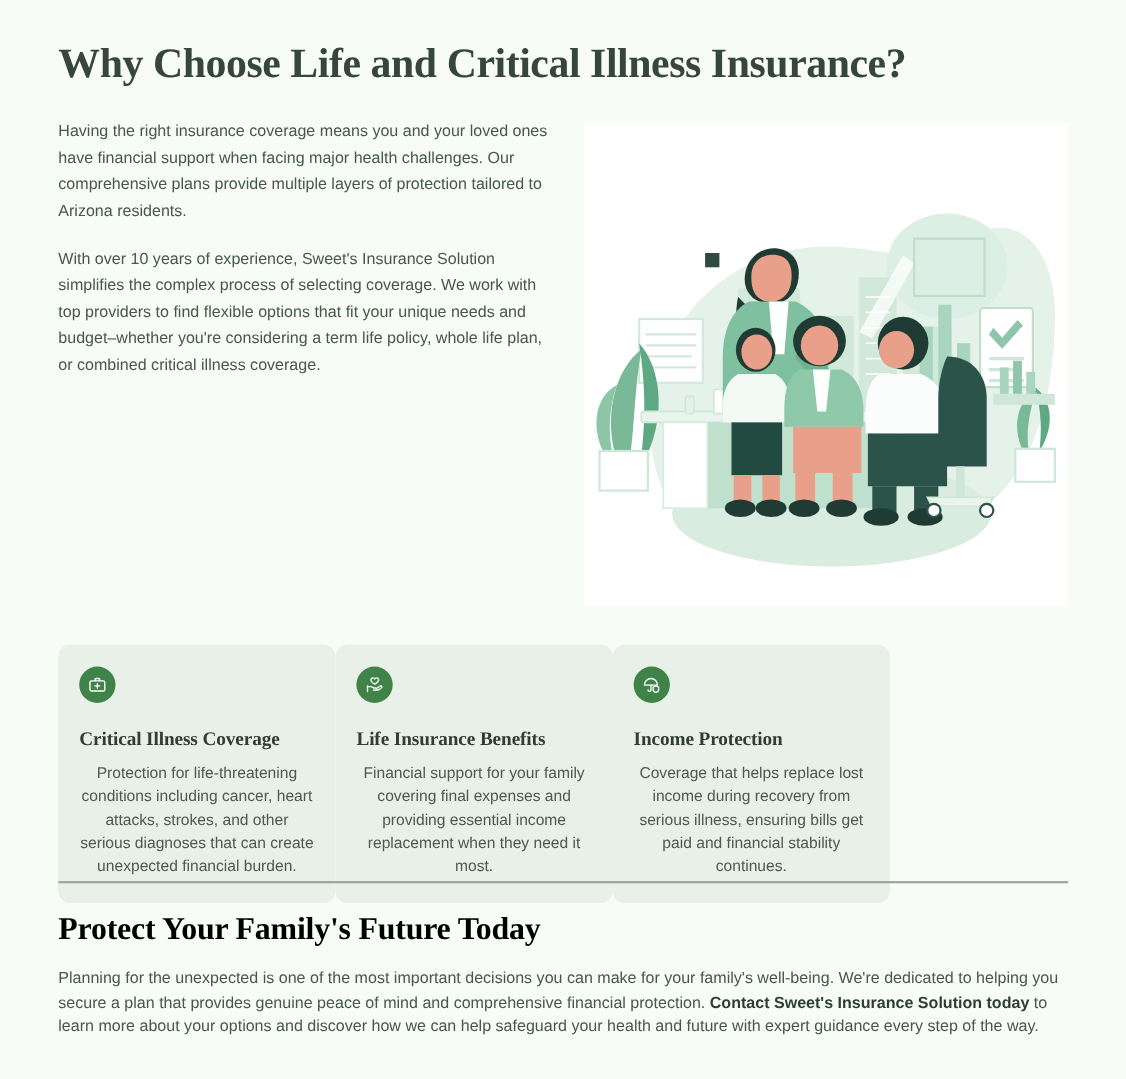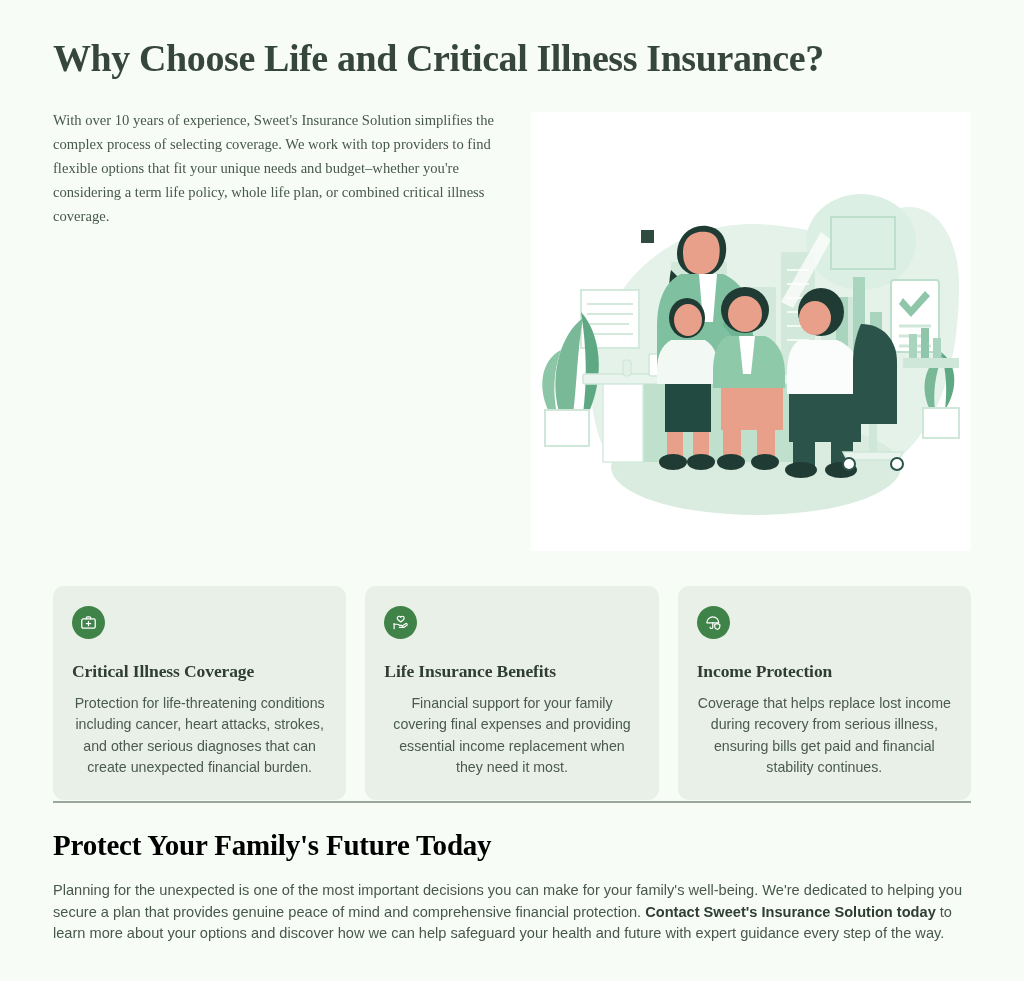"Having the right insurance coverage" p { html: none -> <p>Having the right insurance coverage means you and your loved ones have financial support when facing major health challenges. Our comprehensive plans provide multiple layers of protection tailored to Arizona residents.</p> }
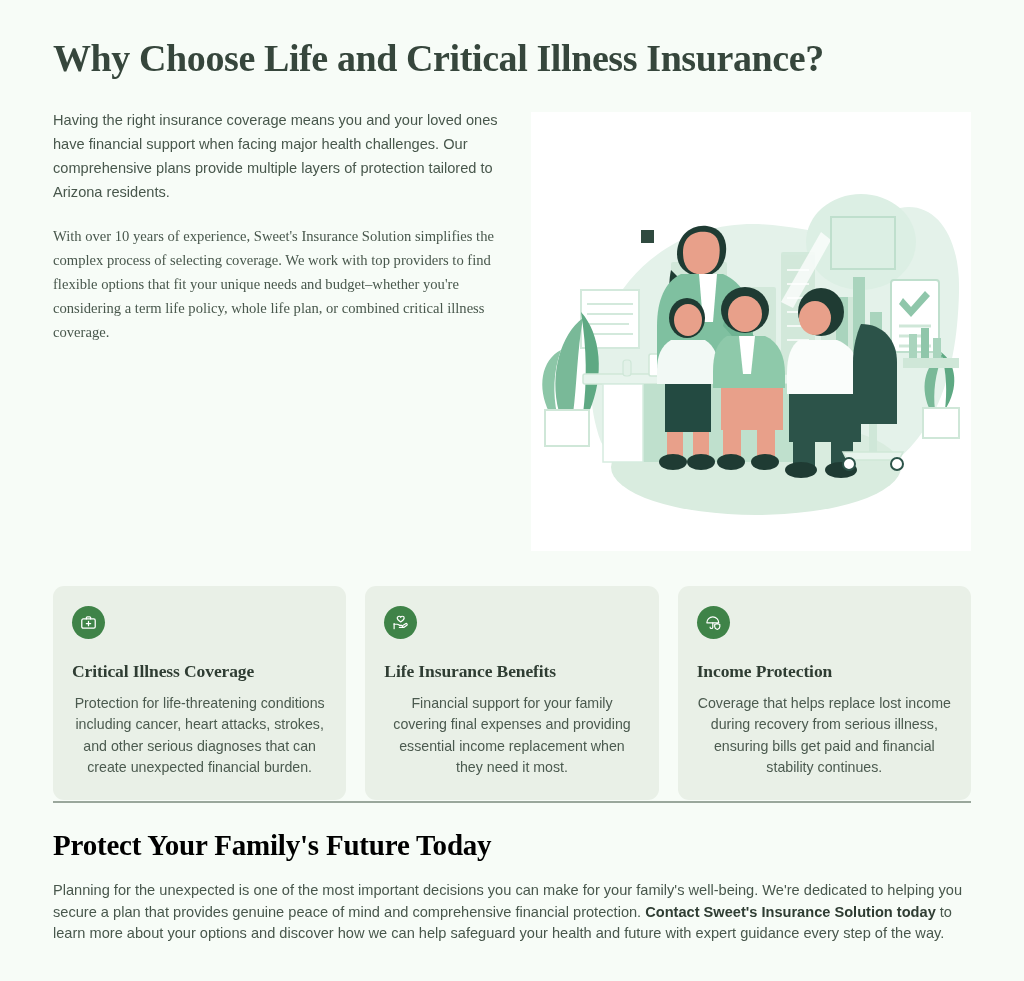"With over 10 years of" .intro-col p:last-child { font-family: Liberation Serif, serif -> none }
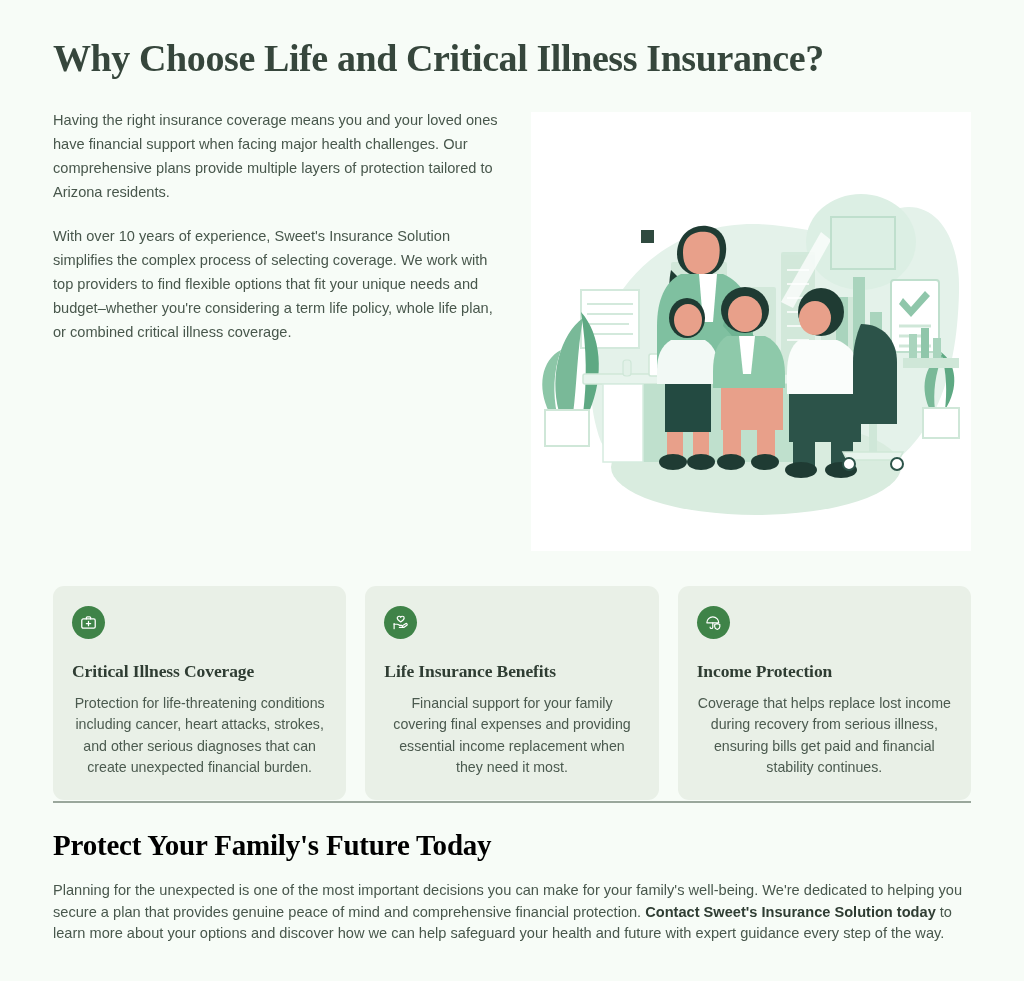"Critical Illness Coverage" .cards { gap: 19px -> none; width: 918px -> 756px }
